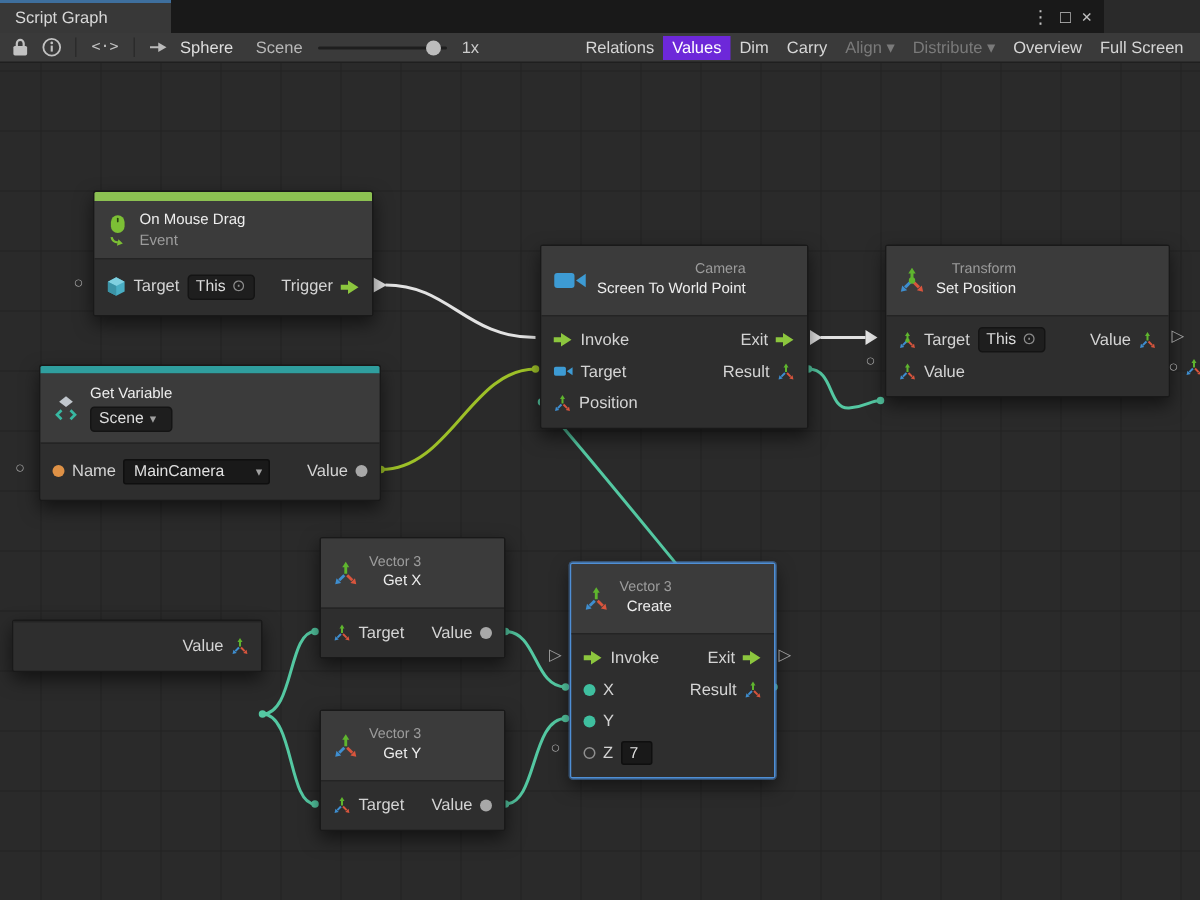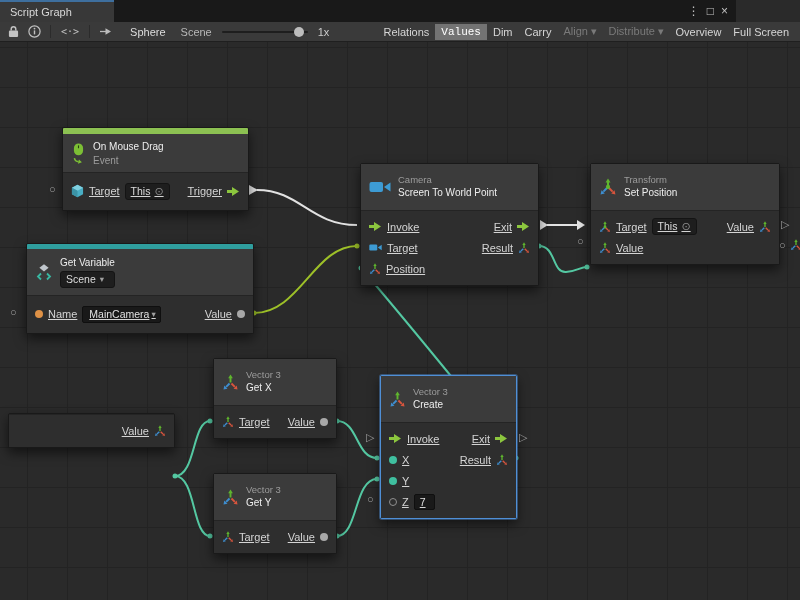"Sphere" .tcrumb { margin-left: 10px -> none }
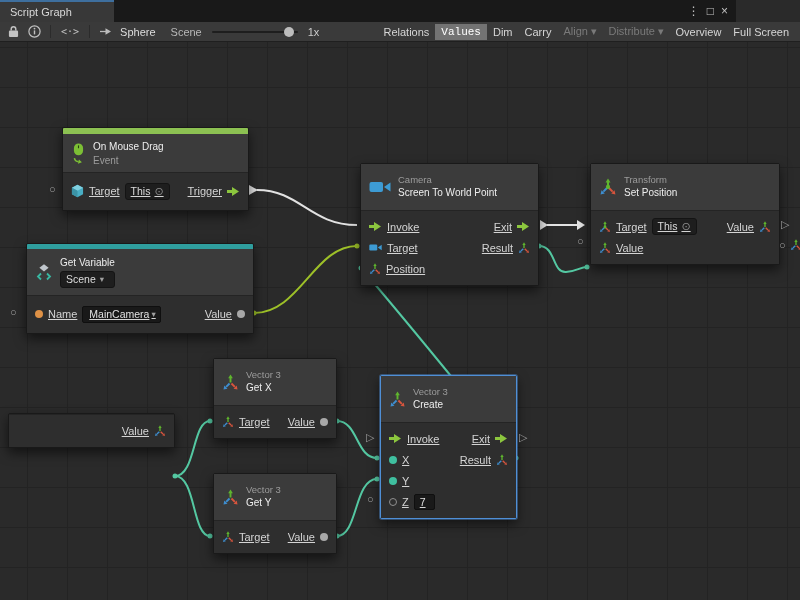"Values" .tbtn.active { background: #737373 -> #6d28d9; font-family: Liberation Mono, monospace -> none }
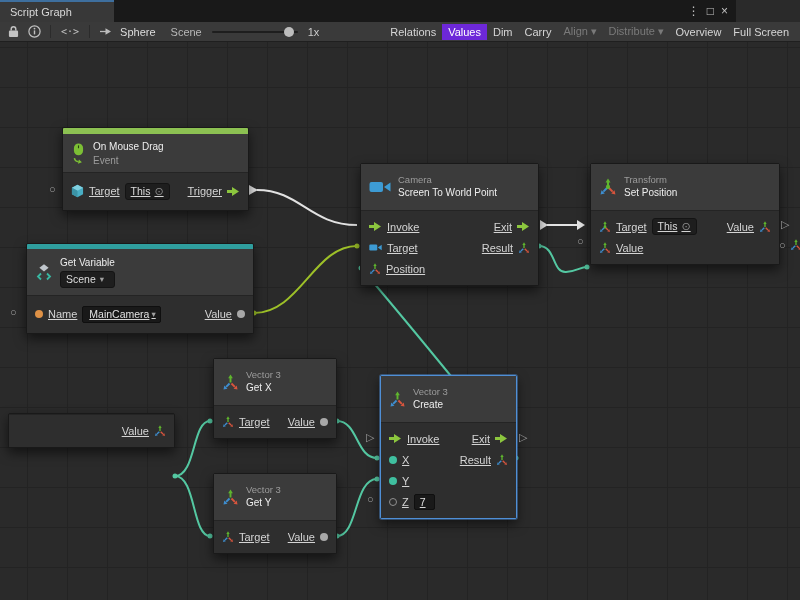"Camera" .nhead.h46 { text-align: none -> right }
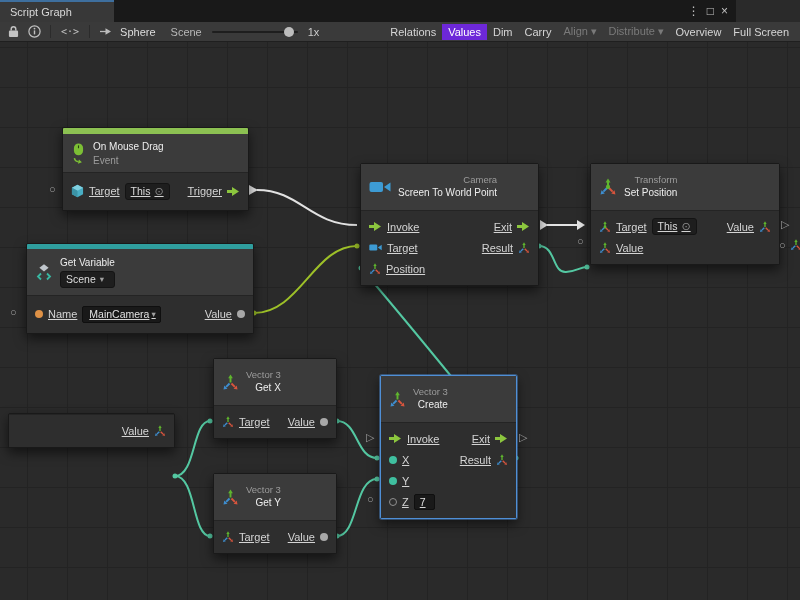"Target" .prow { text-decoration: underline -> none }
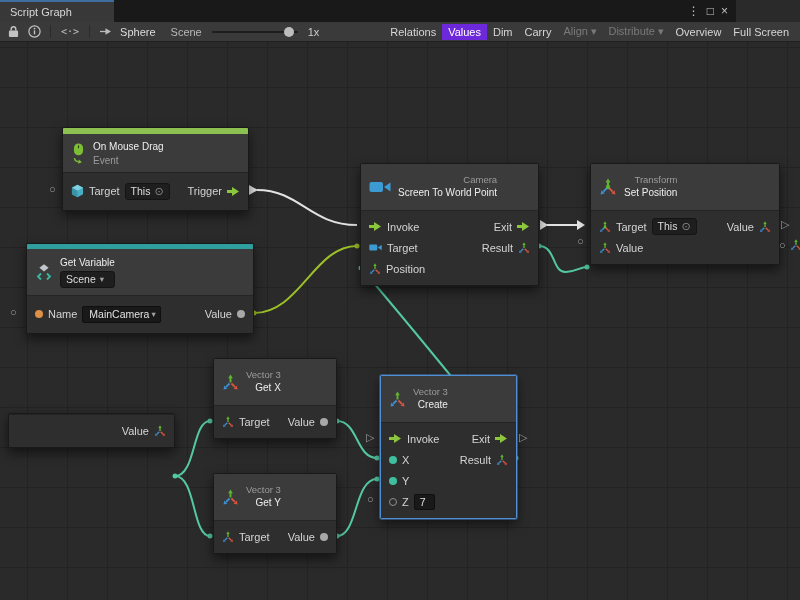"MainCamera" .field { gap: 2px -> 21px }
